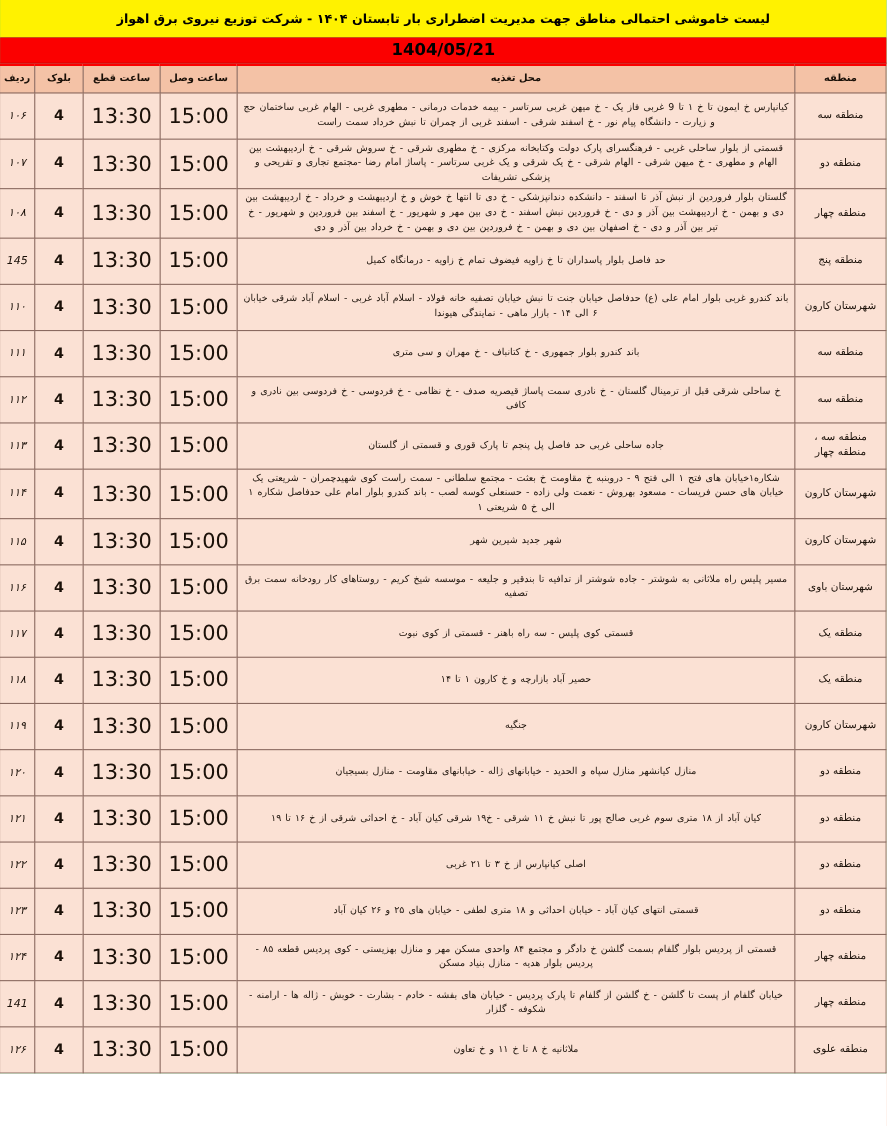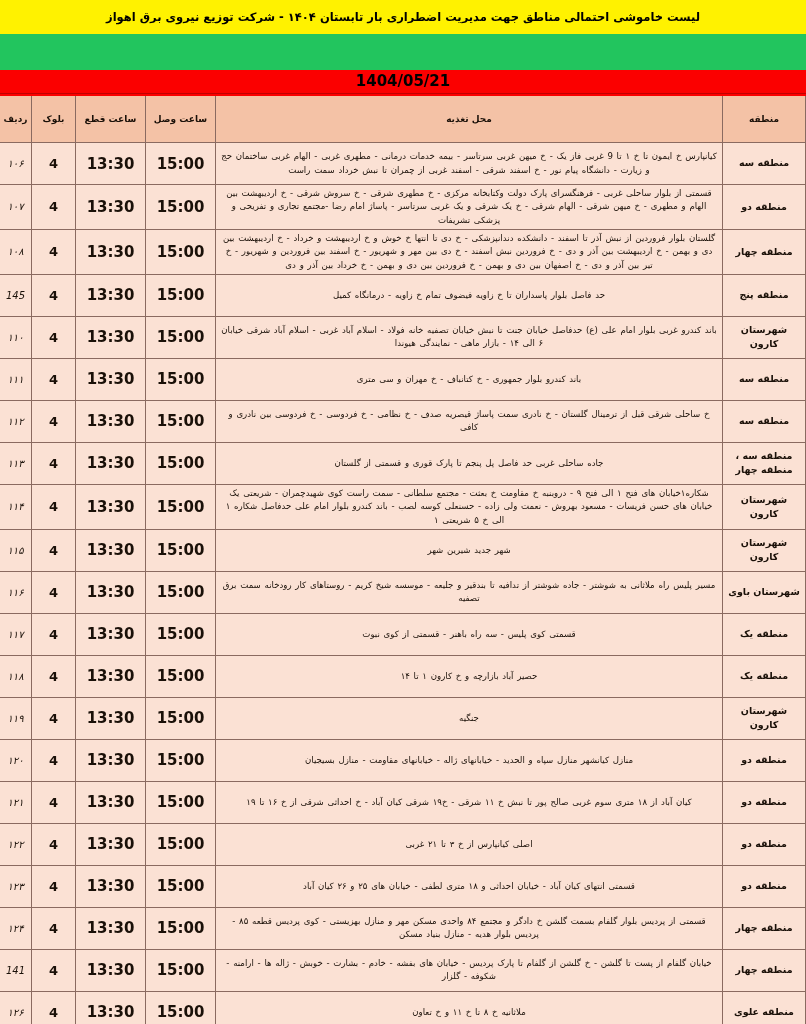"1404/05/21" .date-banner { margin-top: 36px -> none }
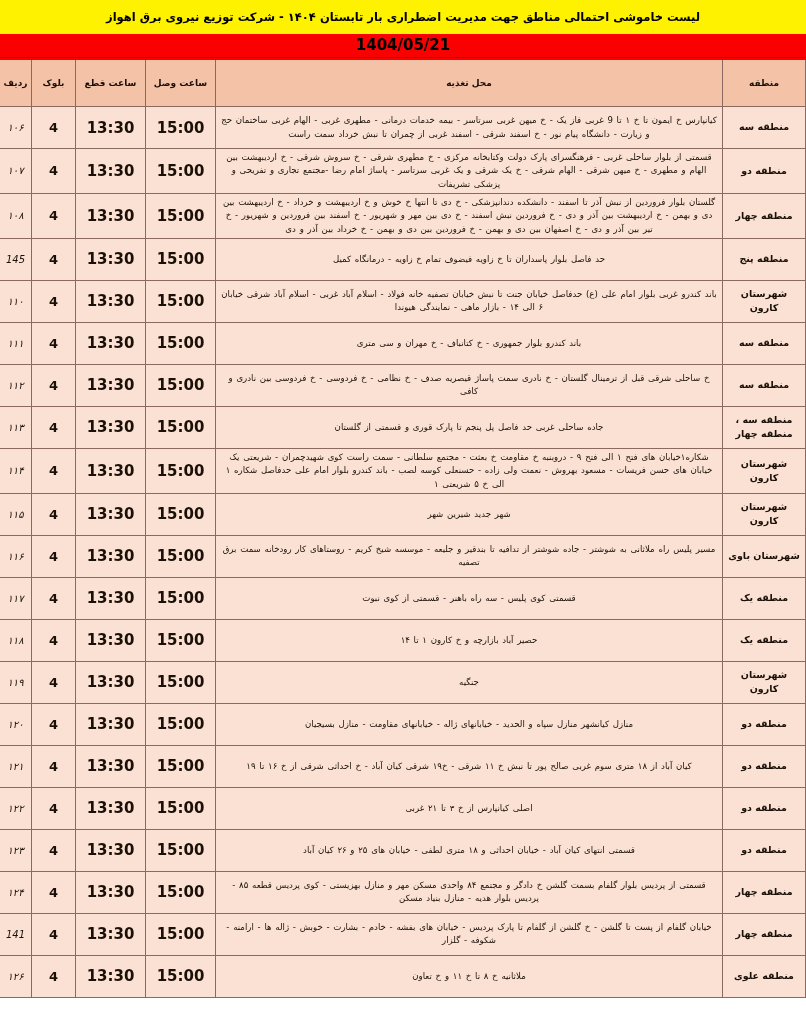"ردیف" table.outage thead th { padding: 12px 2px -> 1px 2px }
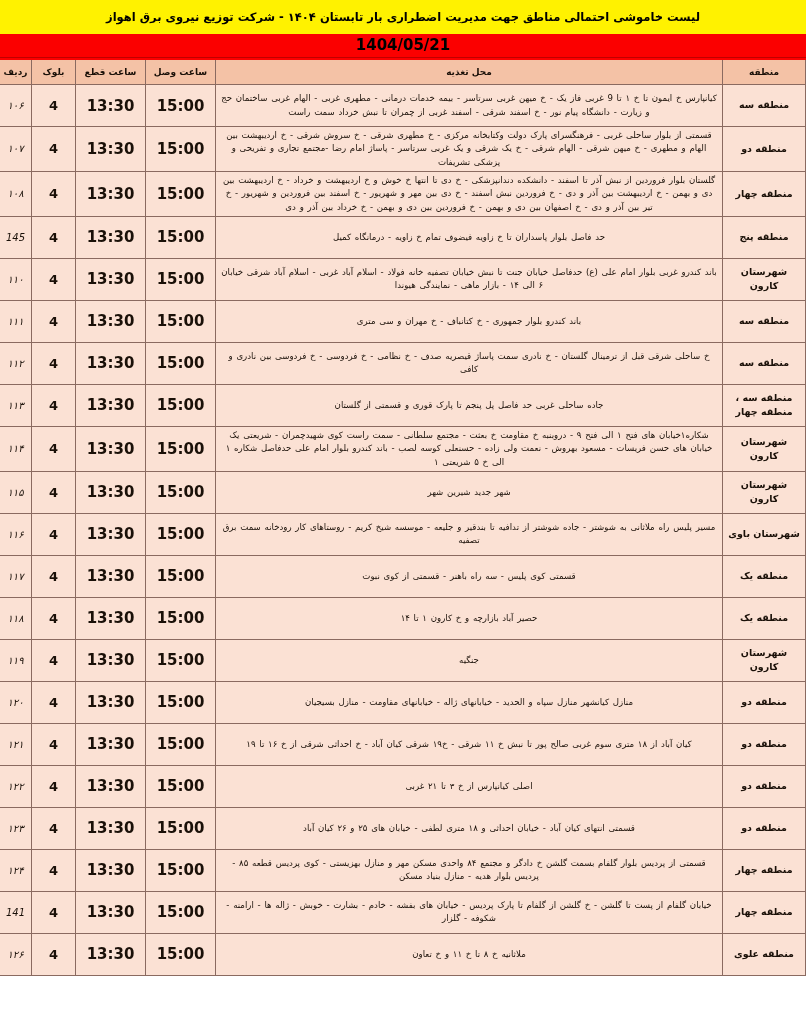"13:30" td.time { font-size: 15px -> 19px; font-weight: bold -> normal }
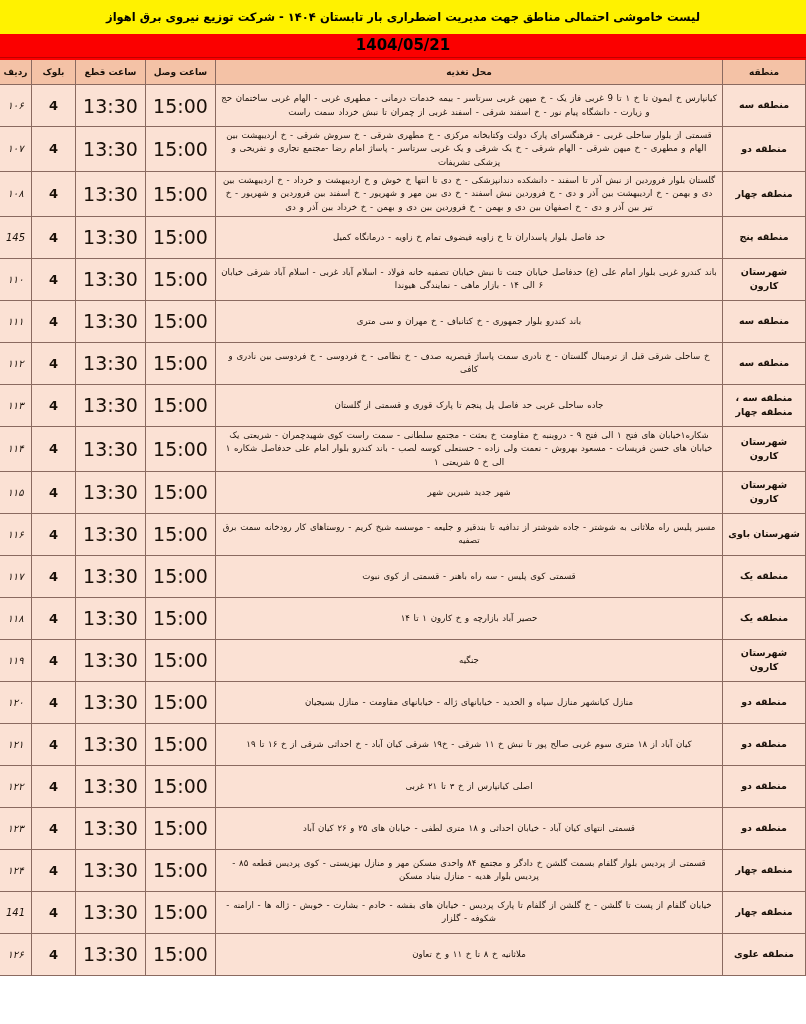"منطقه سه" td.zone { font-weight: bold -> normal }
